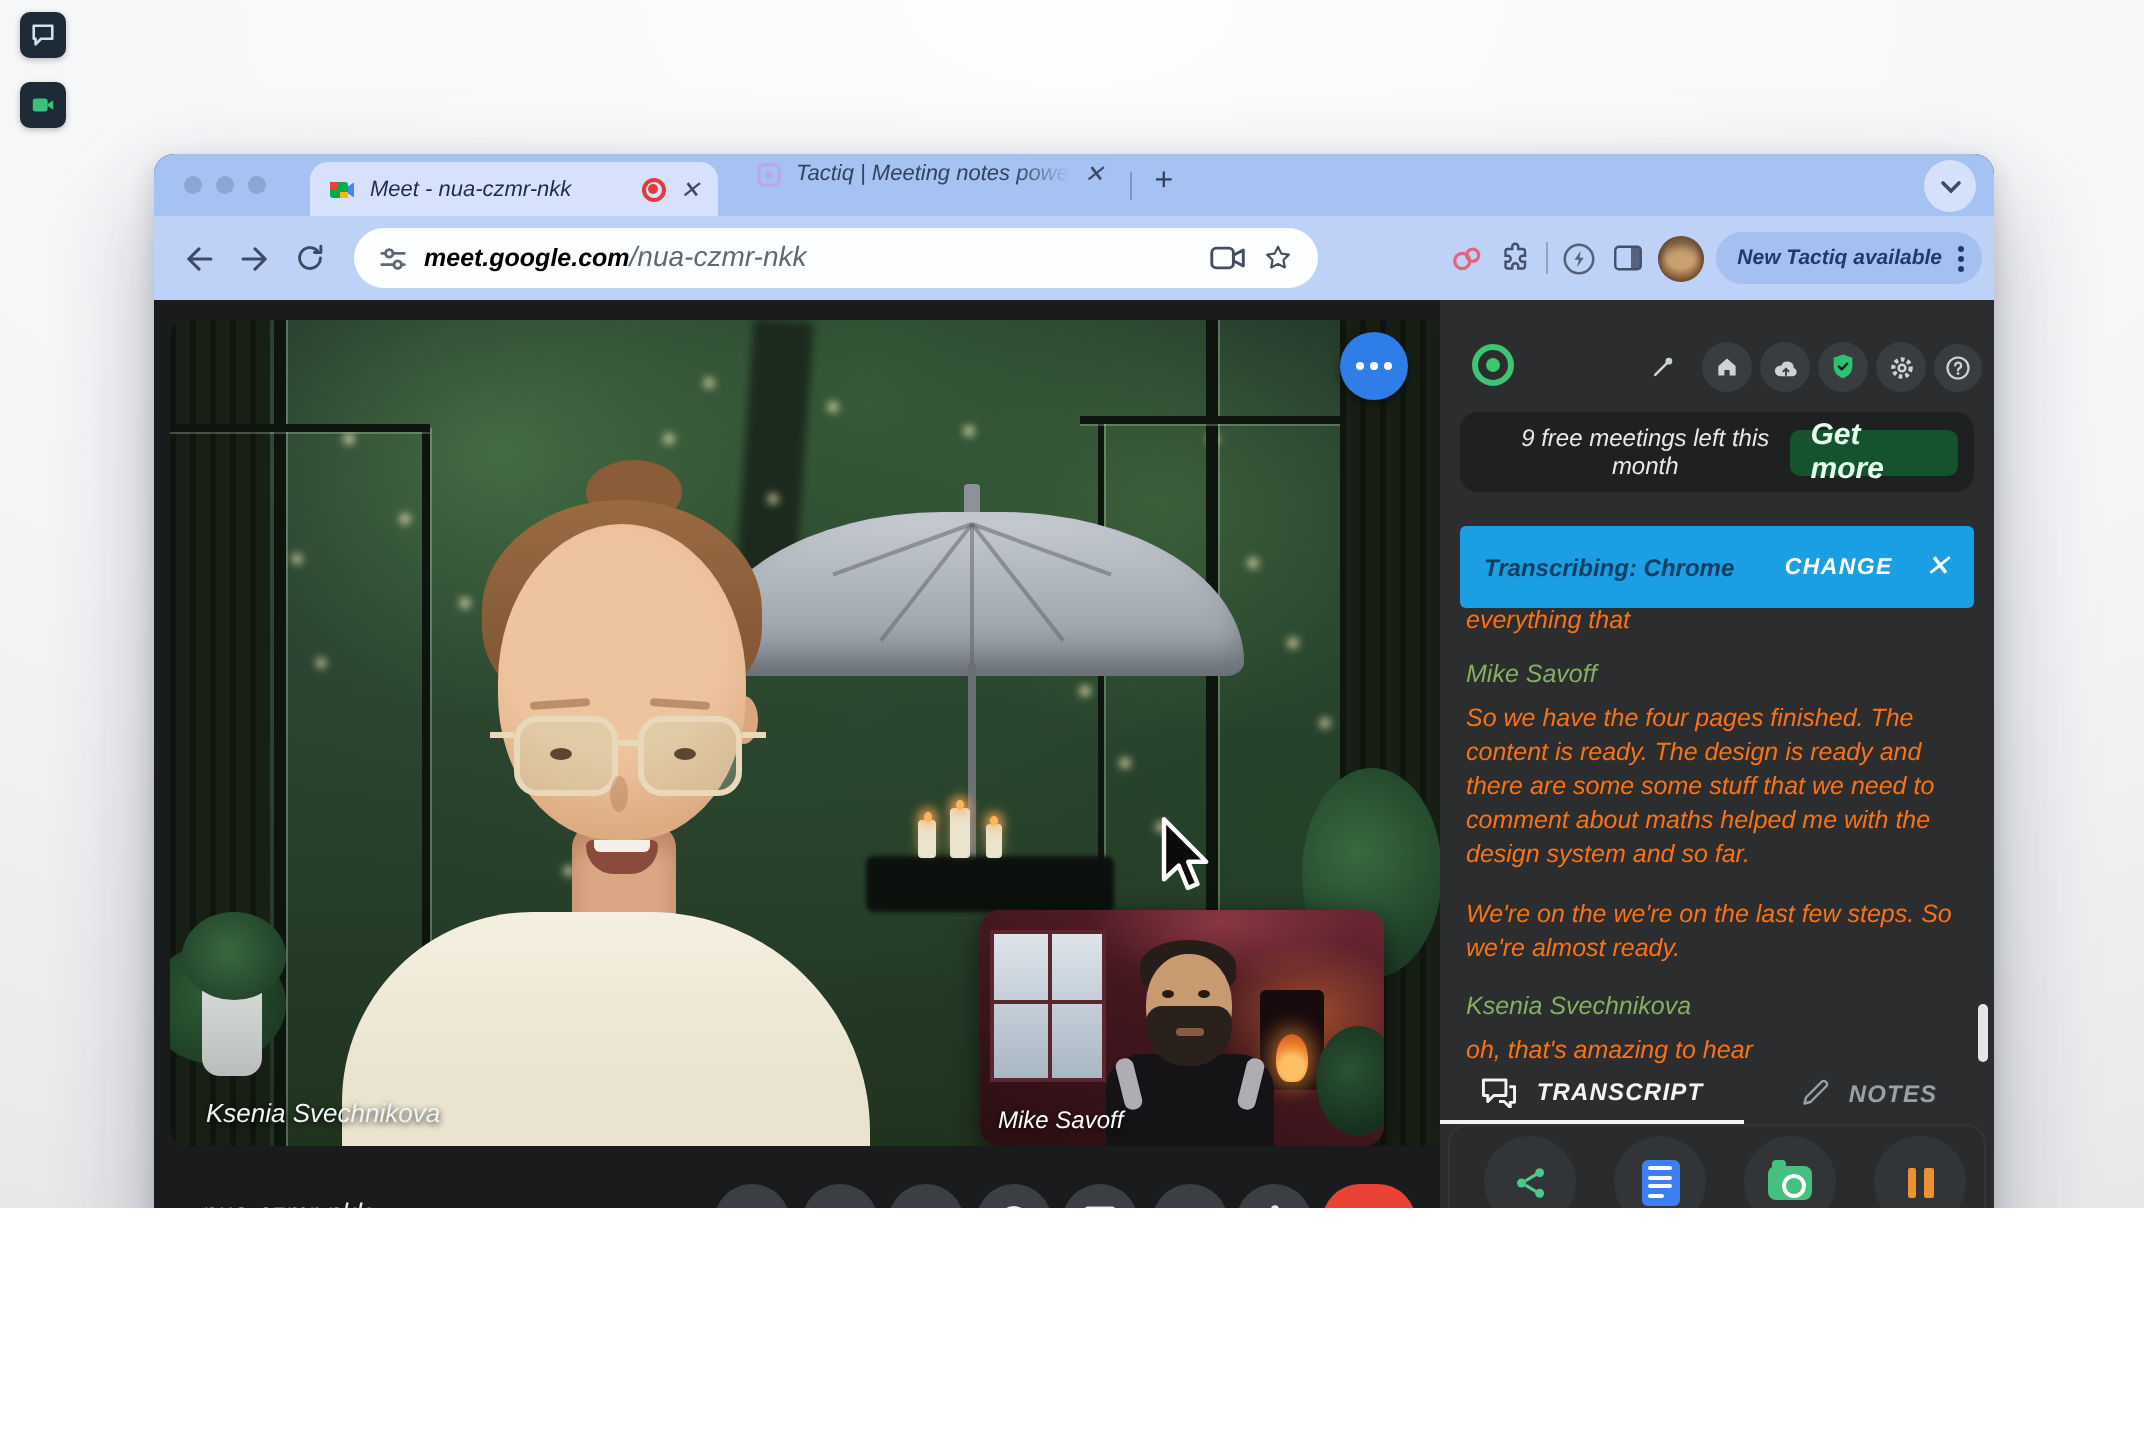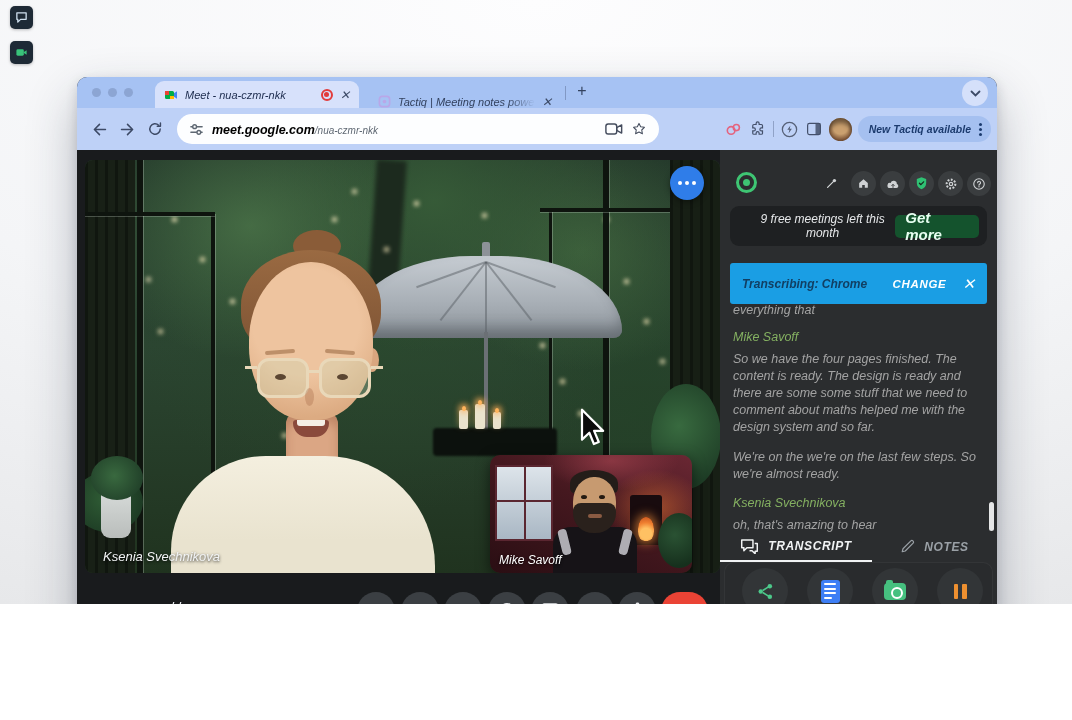"Tactiq | Meeting notes powe" .tab-inactive { align-items: flex-end -> flex-start }
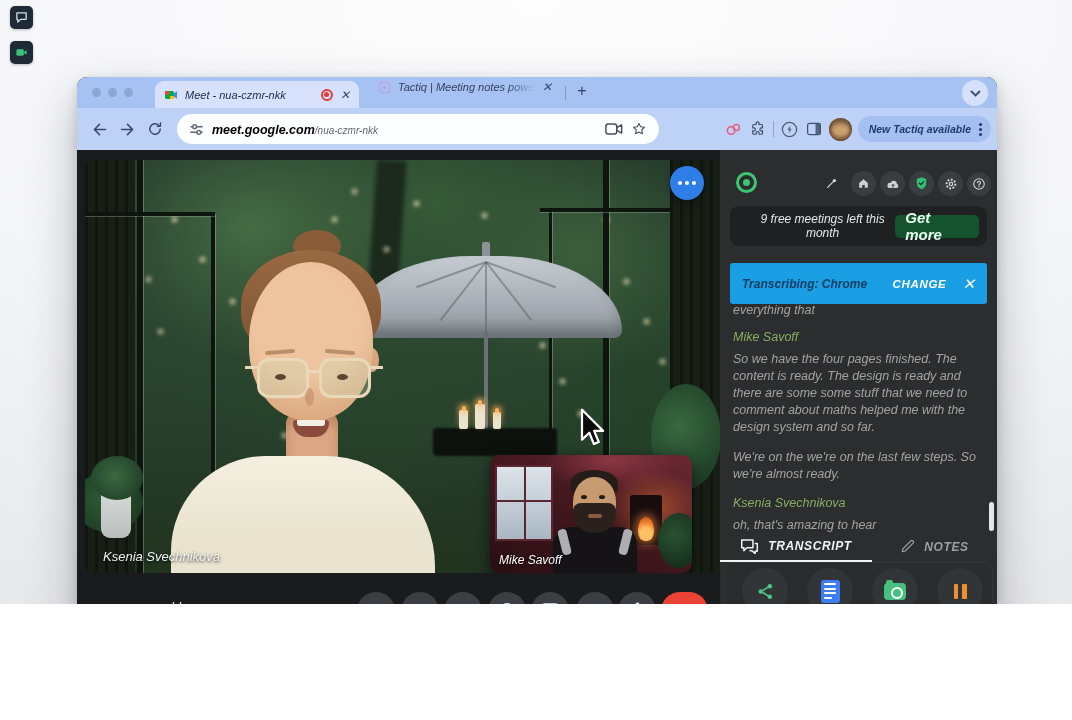"/nua-czmr-nkk" .url-path { font-size: 10px -> 14px }
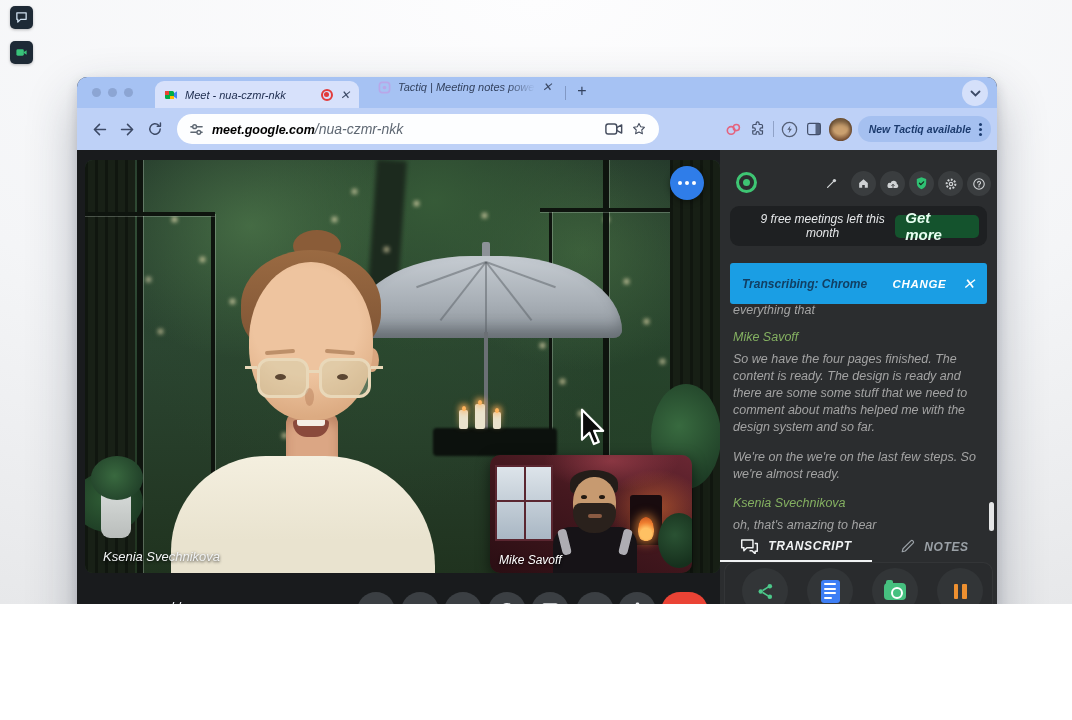"everything that" .t-line { color: #a3a3a3 -> #f97316 }
